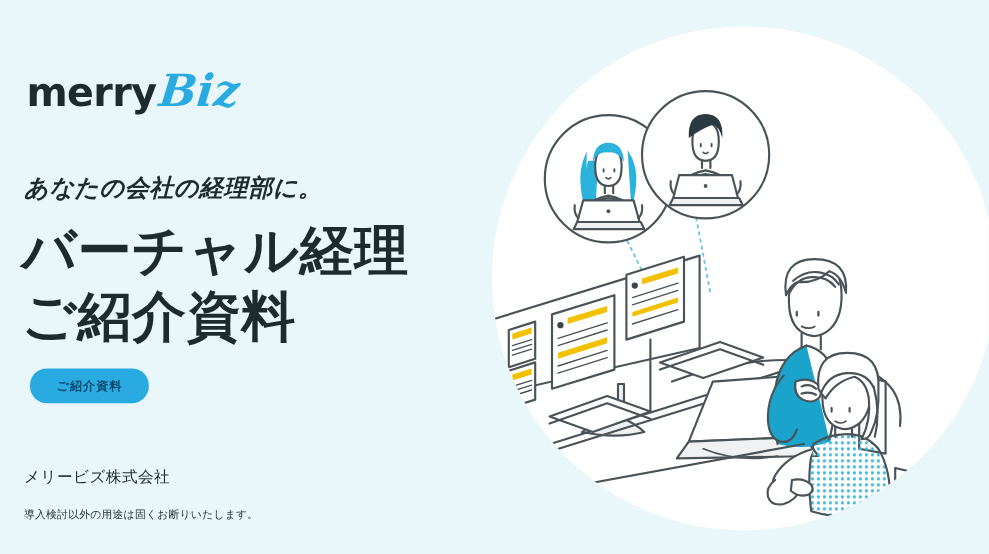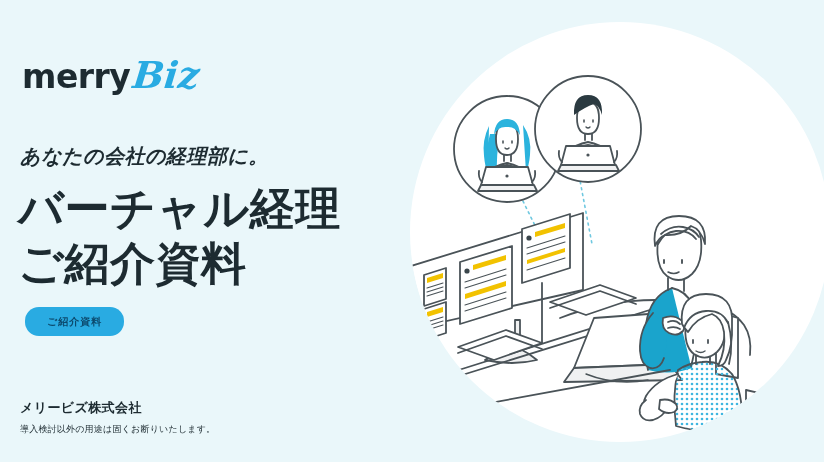"メリービズ株式会社" .company { font-weight: 700 -> 400; top: 399px -> 389px }
